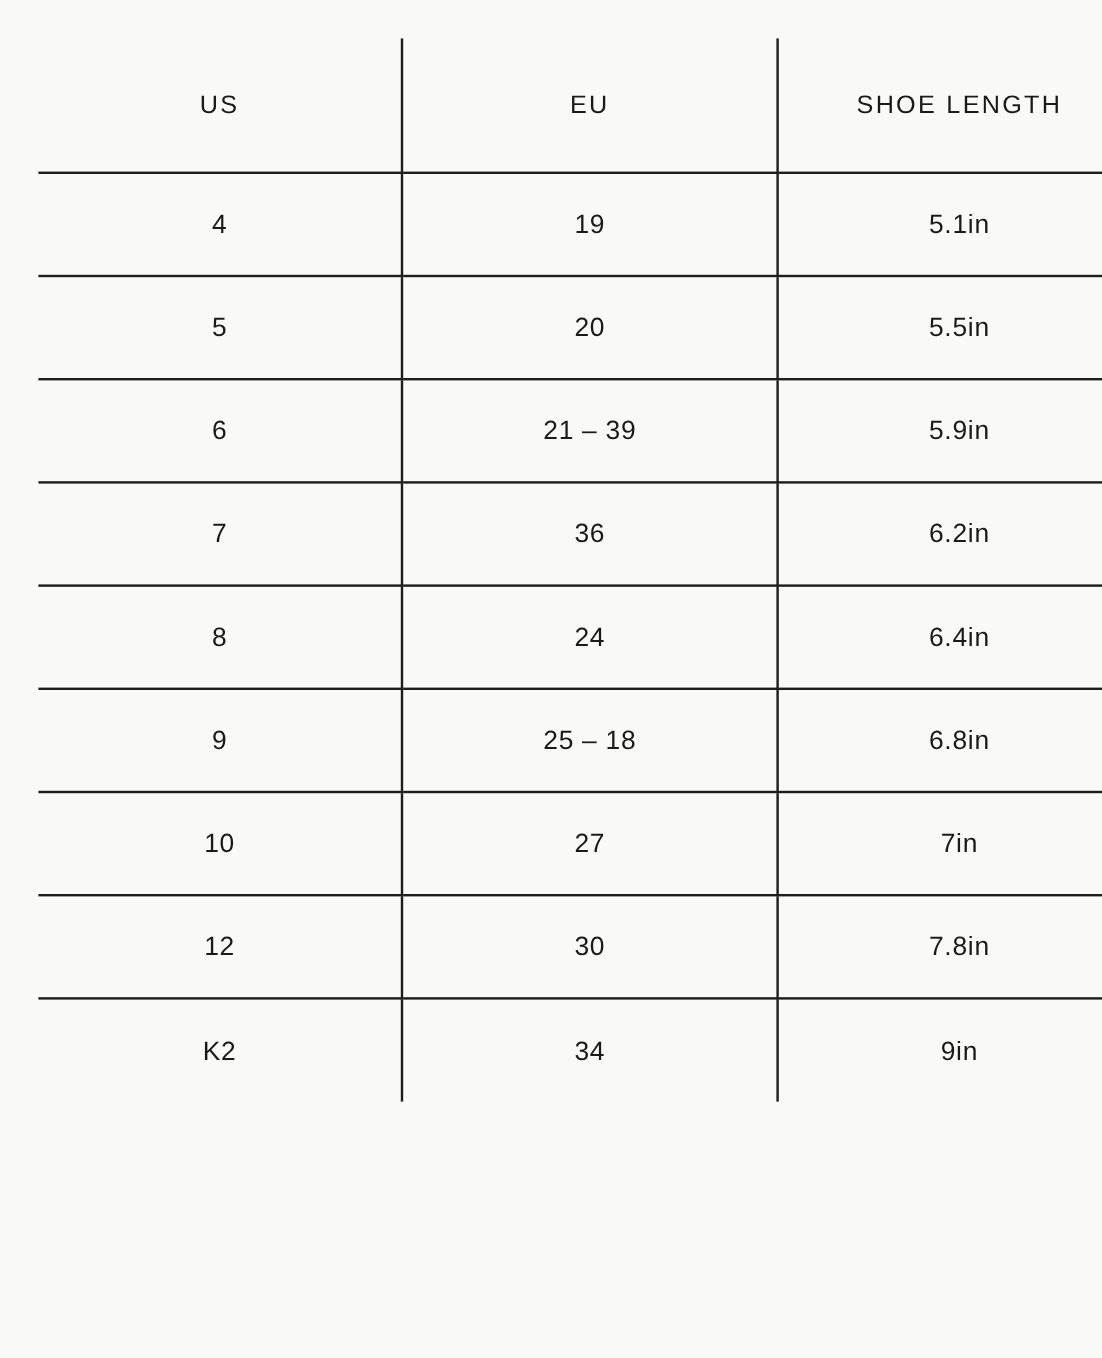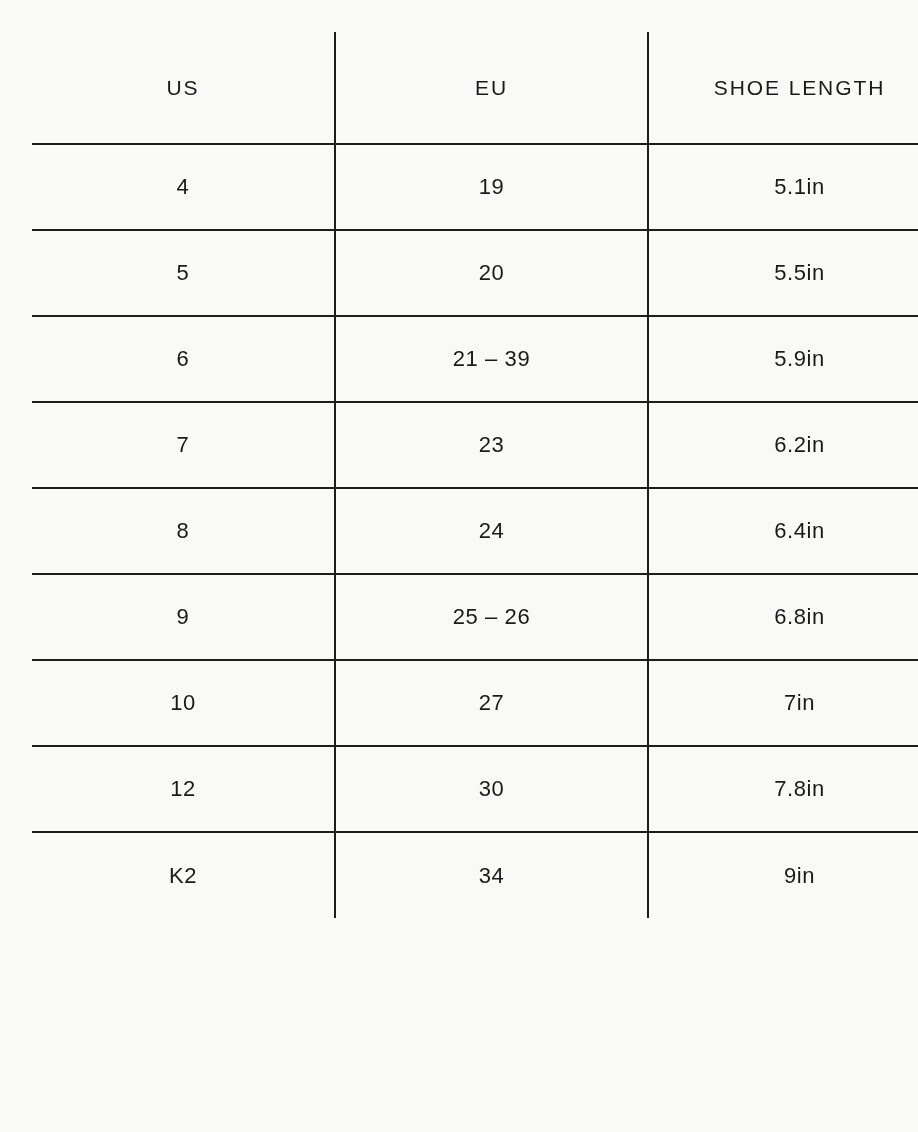"23" td.cell-eu { text: 23 -> 36 }
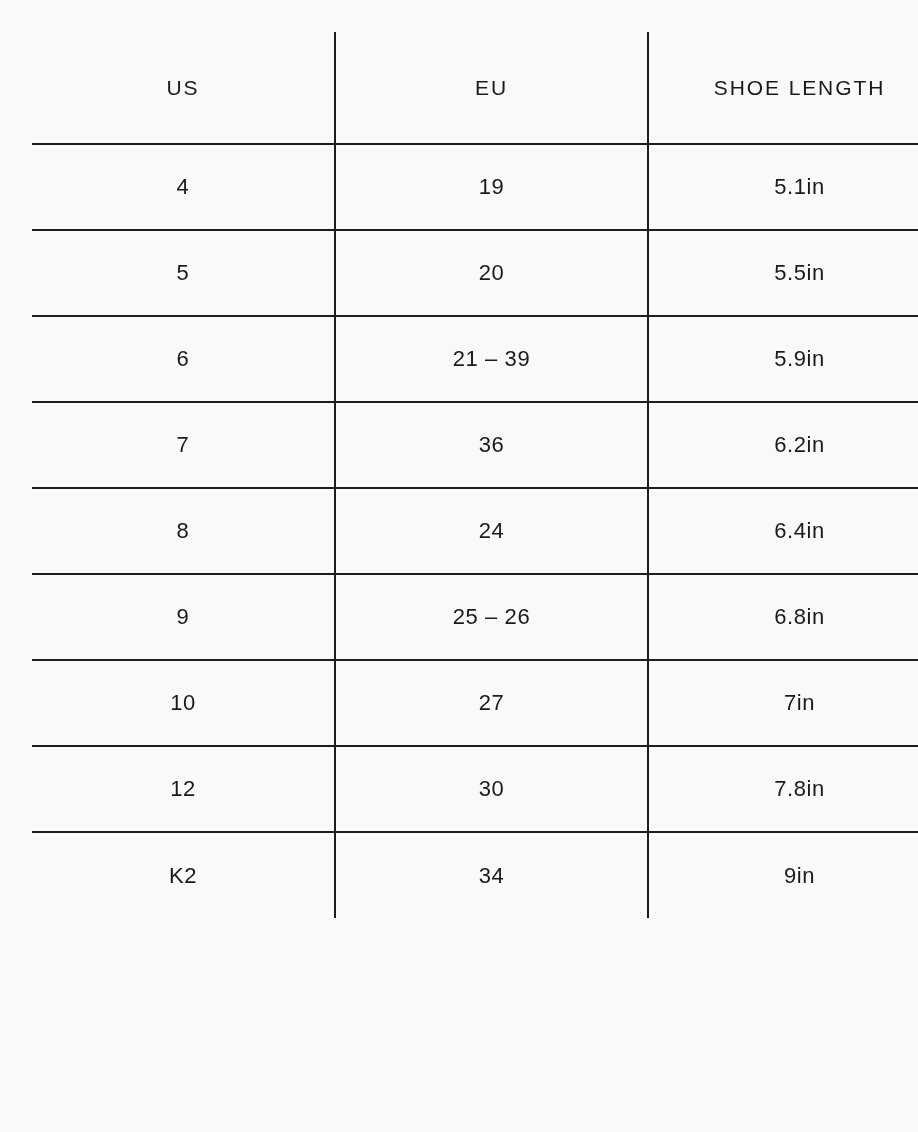"25 – 26" td.cell-eu { text: 26 -> 18 }
